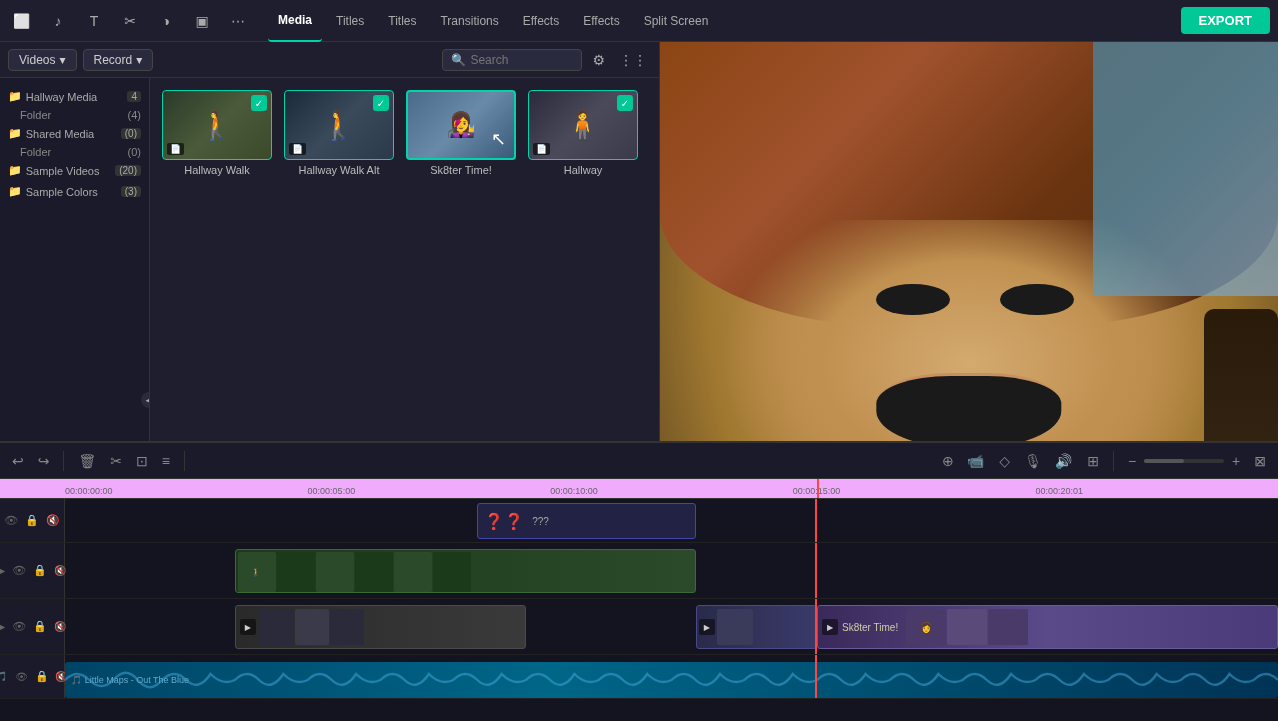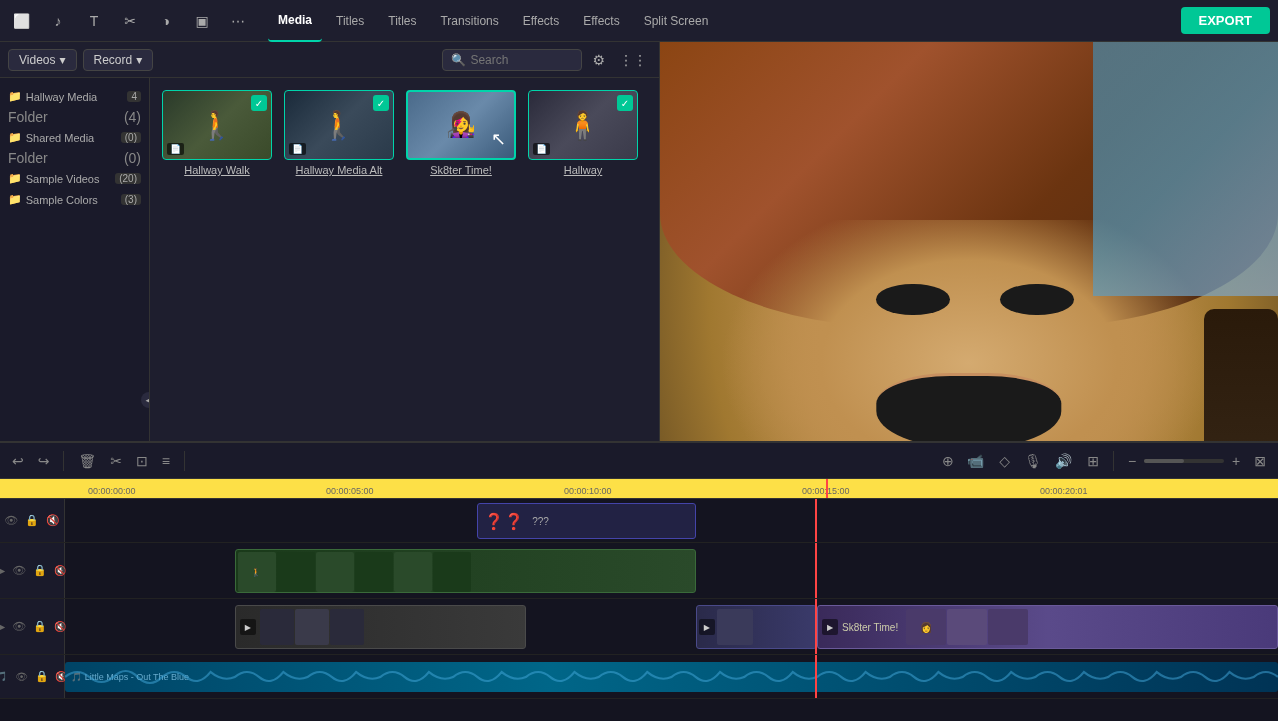"Folder" .sidebar-sub { font-size: 14px -> 11px; padding: 2px 8px 2px 8px -> 2px 8px 2px 20px }
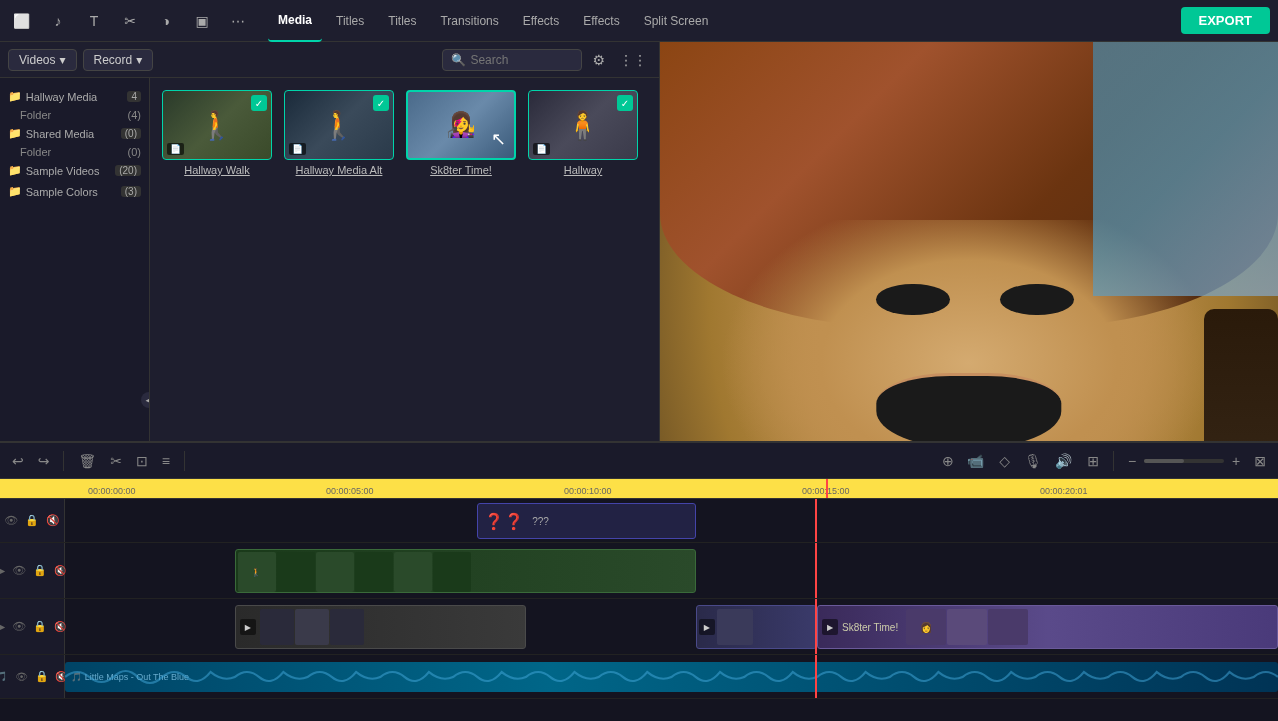"Hallway Walk" .media-label { text-decoration: underline -> none }
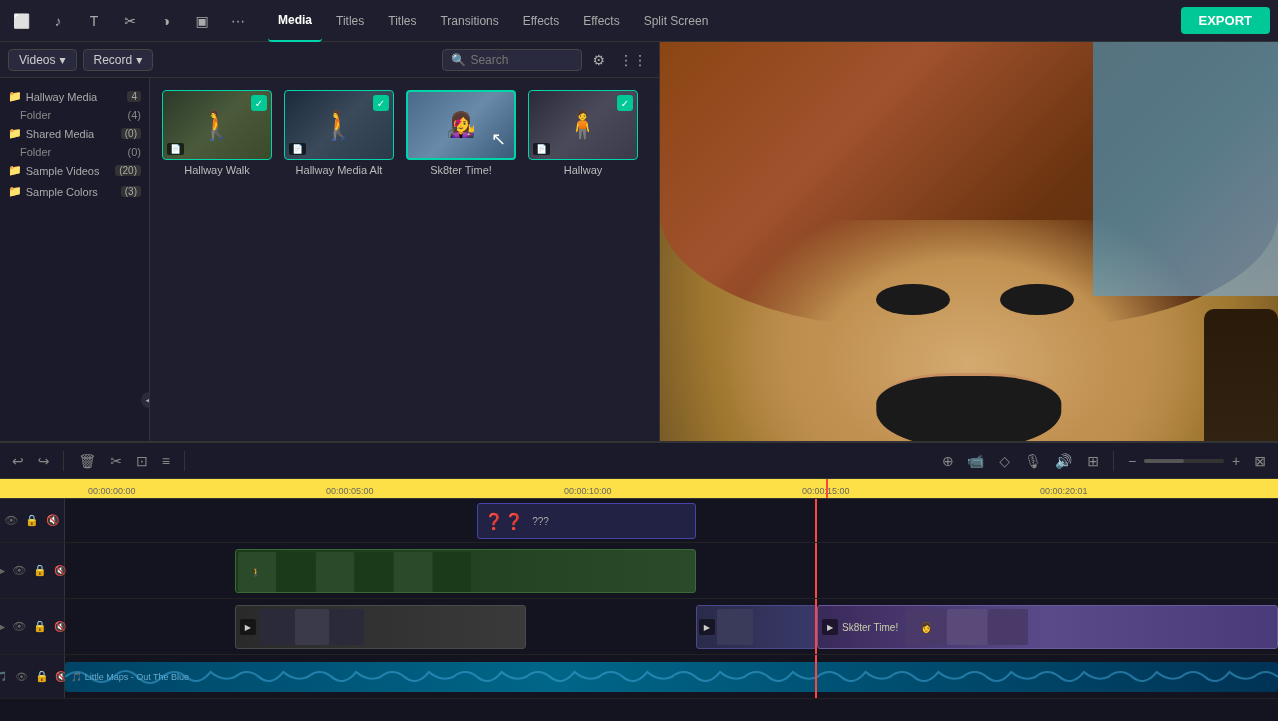"Hallway Media Alt" div.media-label { text: Media -> Walk }
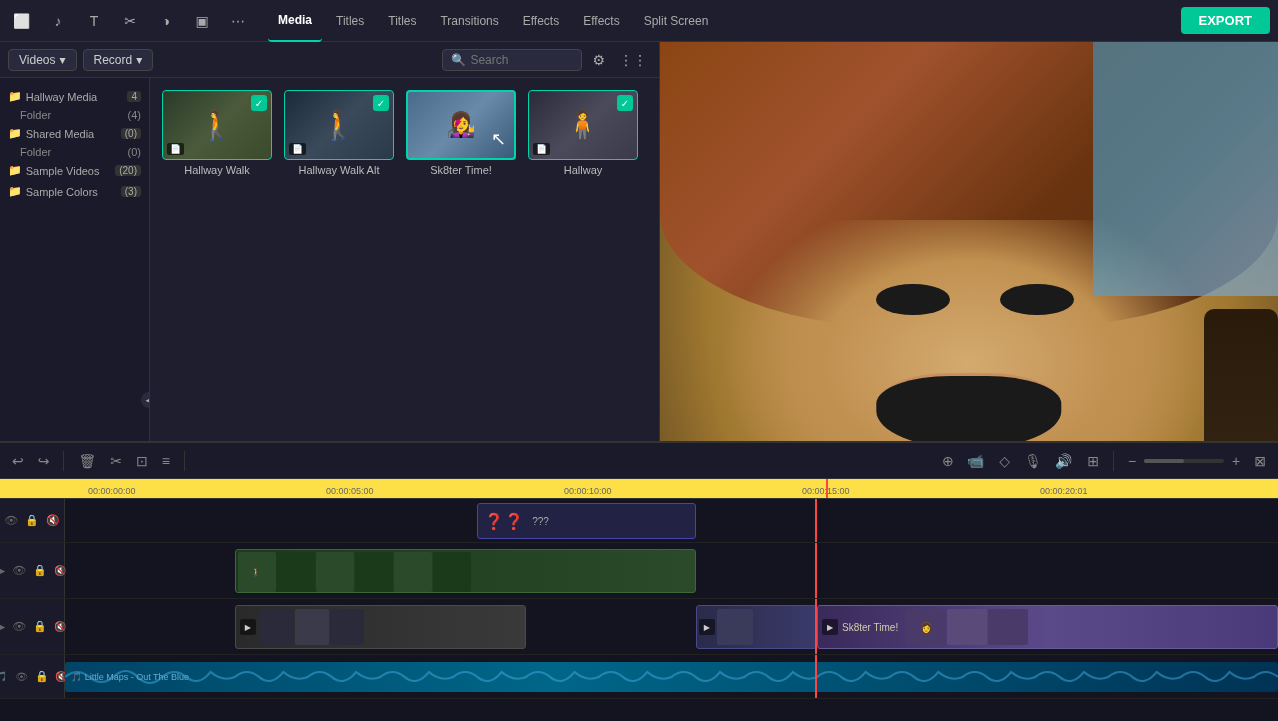"00:00:00:00" div { background: #fde047 -> #f0abfc; padding-left: 88px -> 65px }
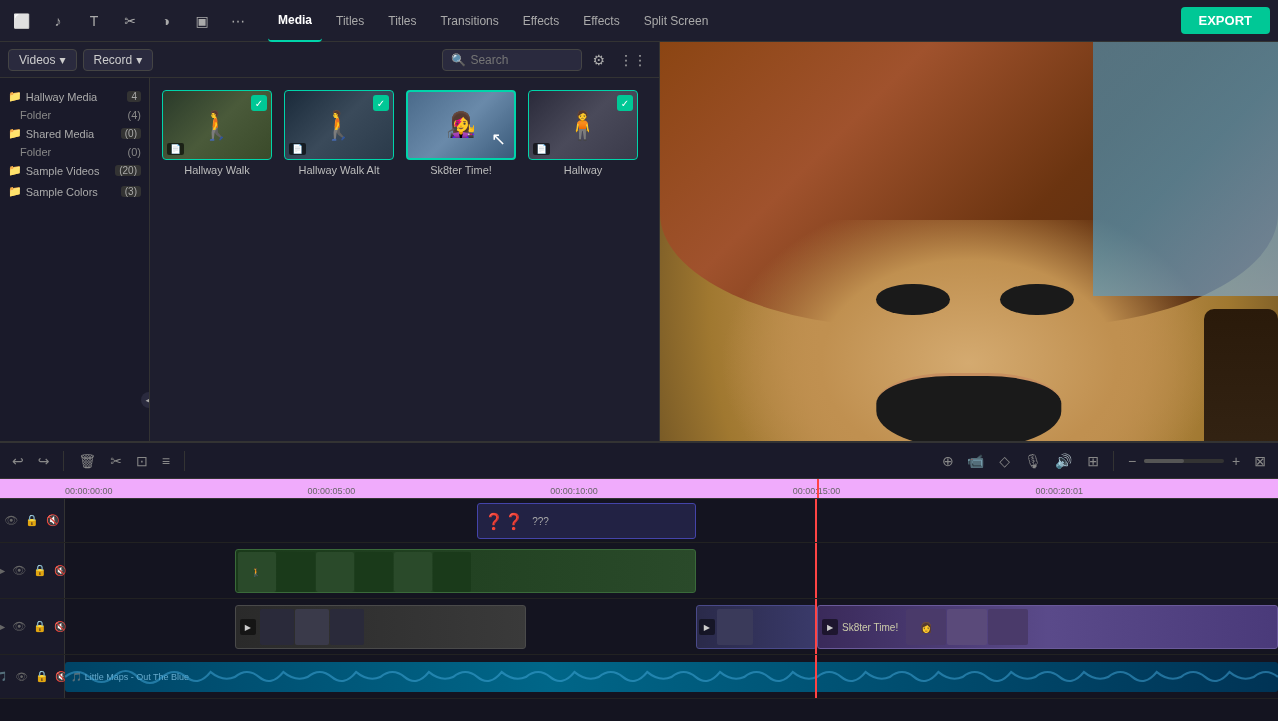"🎵 Little Maps - Out" div { height: 30px -> 36px }
